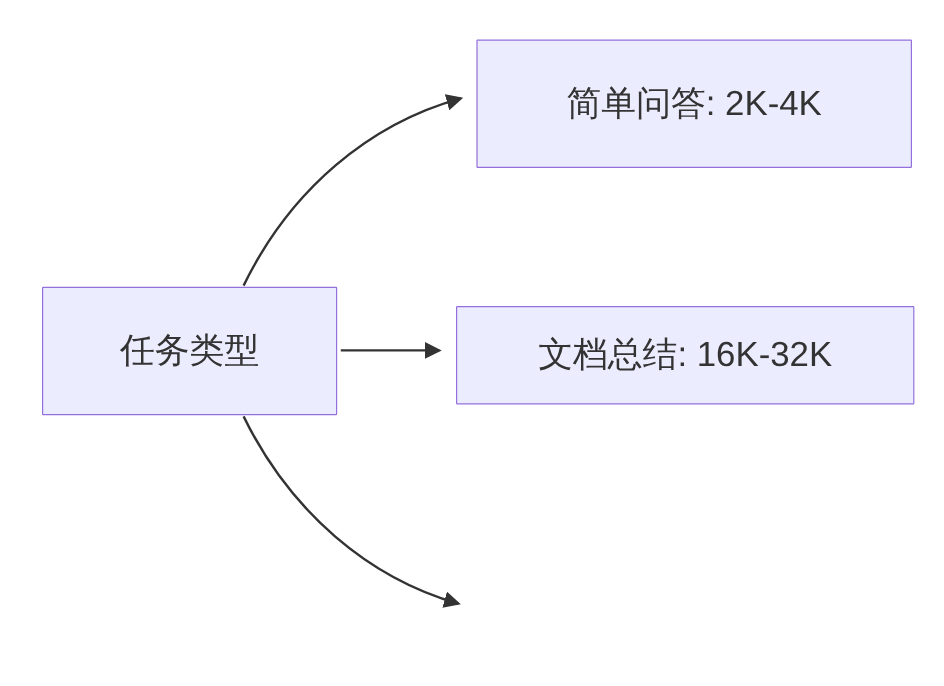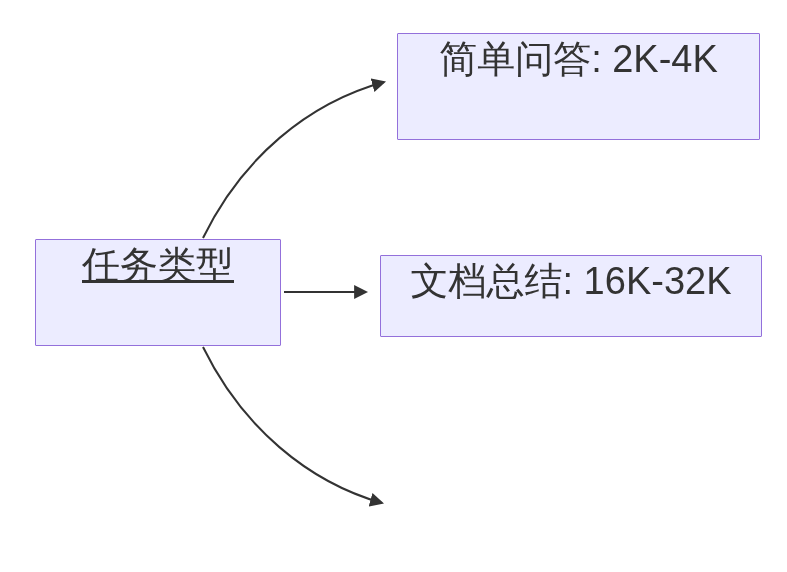"简单问答: 2K-4K" .node { align-items: none -> center; font-size: 38px -> 29px }
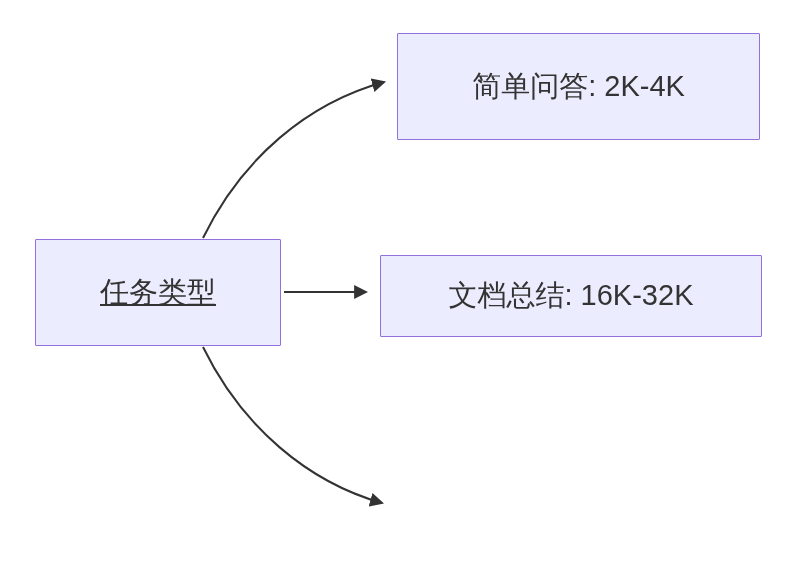"任务类型" .node-root { text-decoration: underline -> none }
